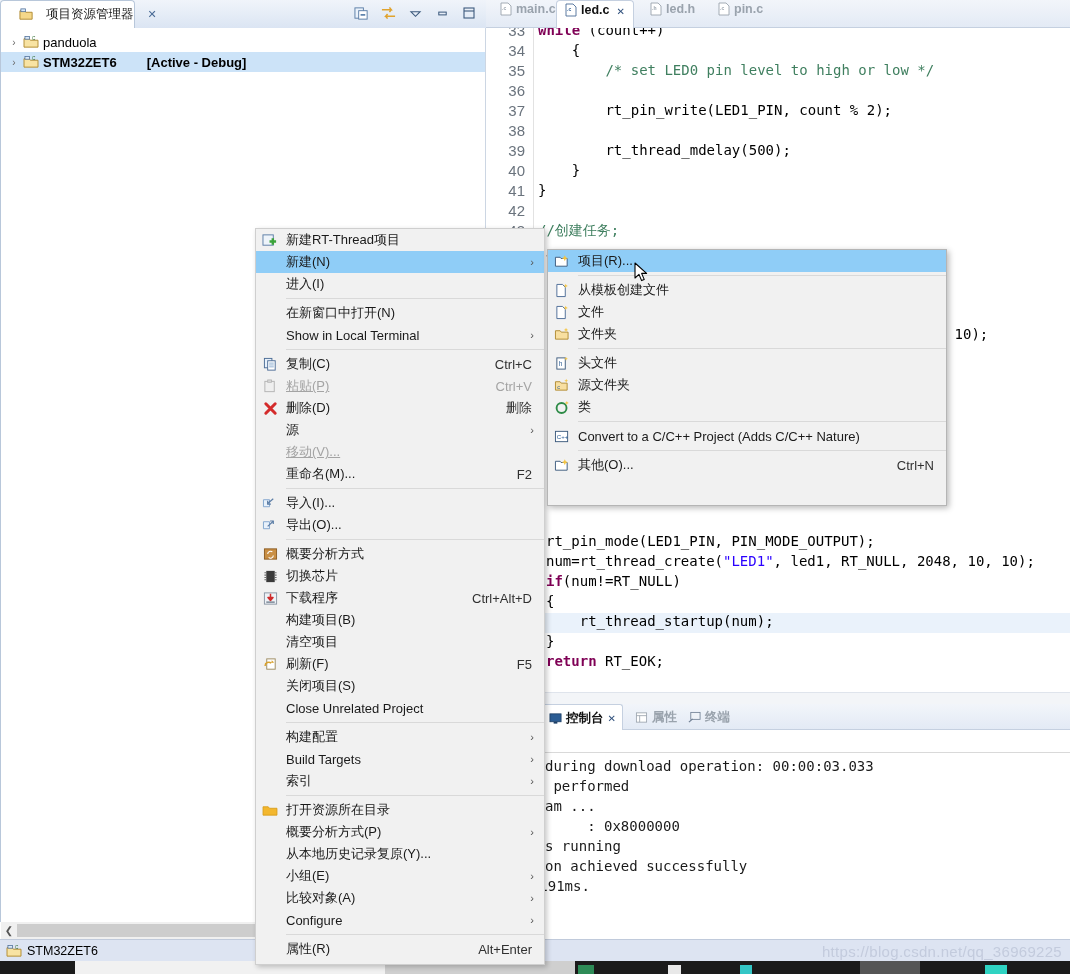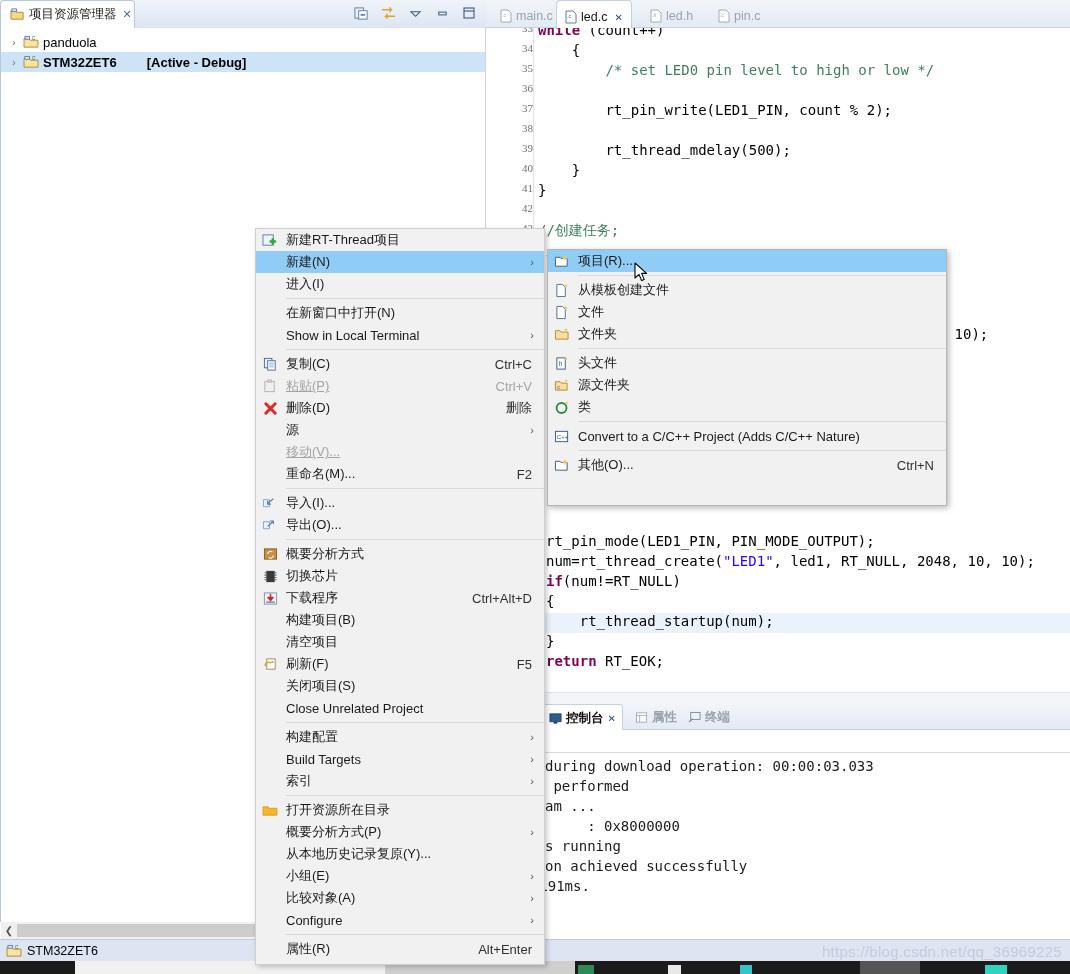"项目资源管理器" .pe-tab { gap: 4px -> 12px; padding-left: 9px -> 18px }
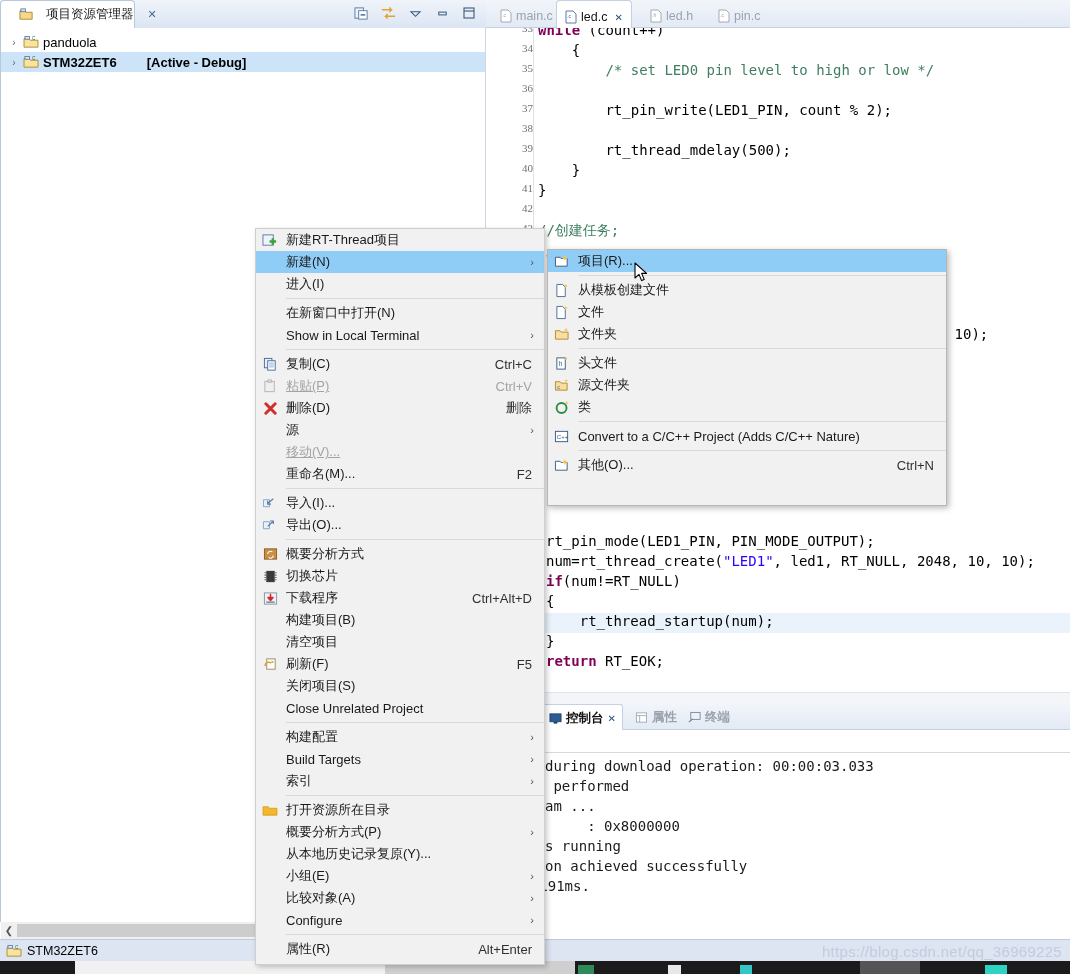"main.c" .ed-tab { align-items: center -> flex-end; font-weight: none -> bold }
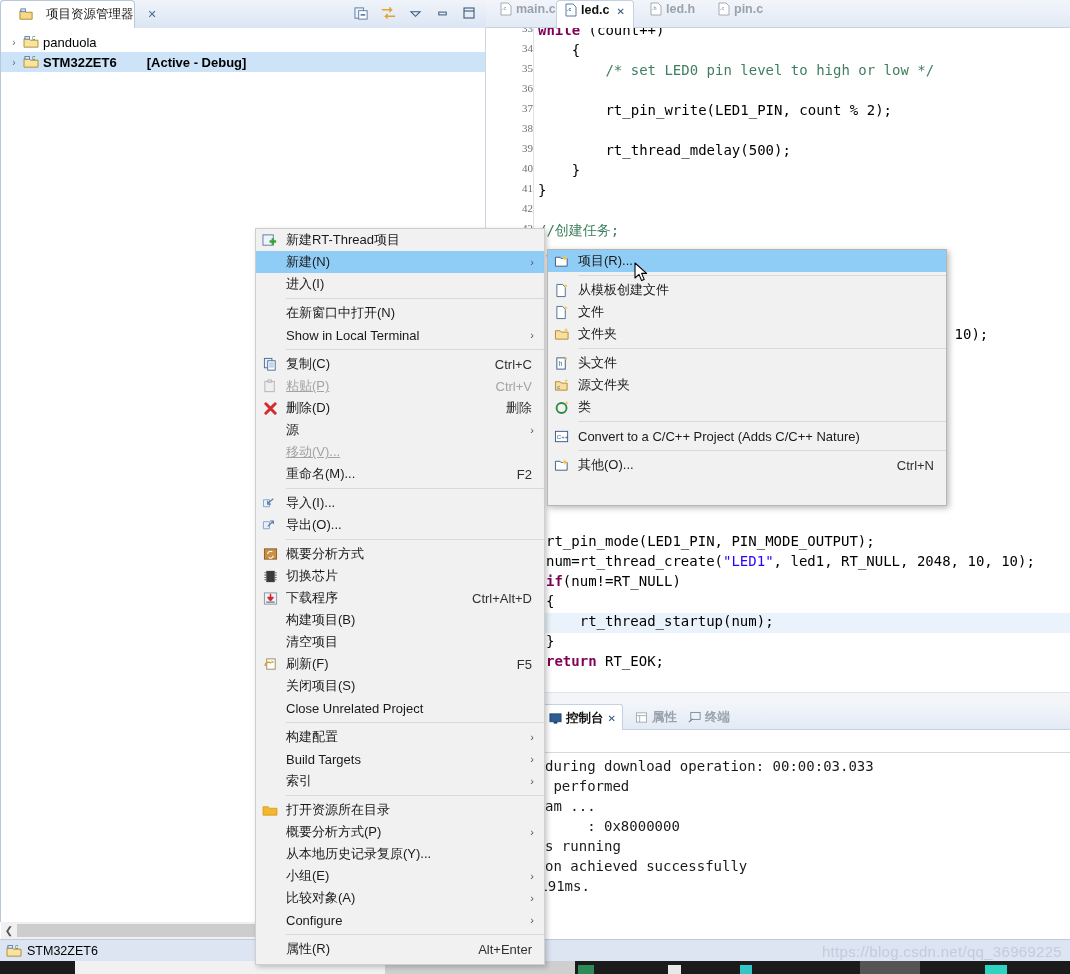"33" .gutter-num { font-family: Liberation Serif, serif -> Liberation Sans, sans-serif; font-size: 11px -> 15px; right: 0 -> 8px }
